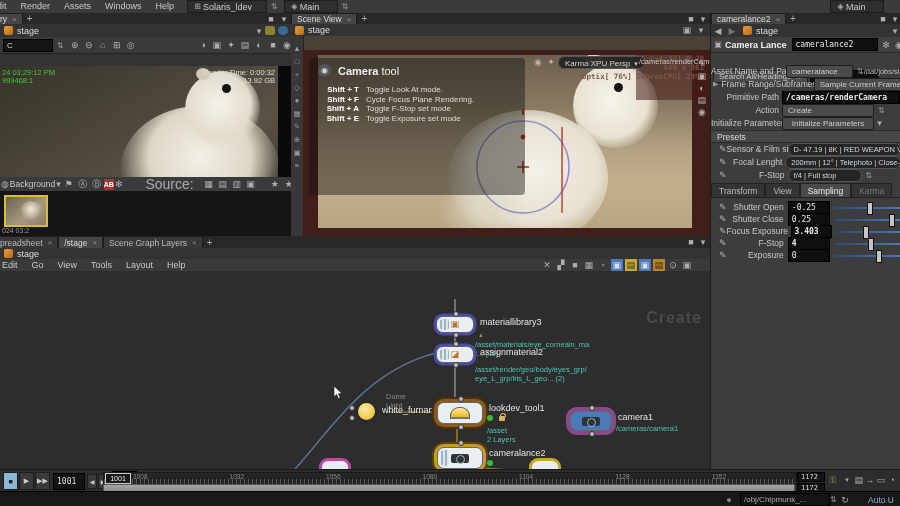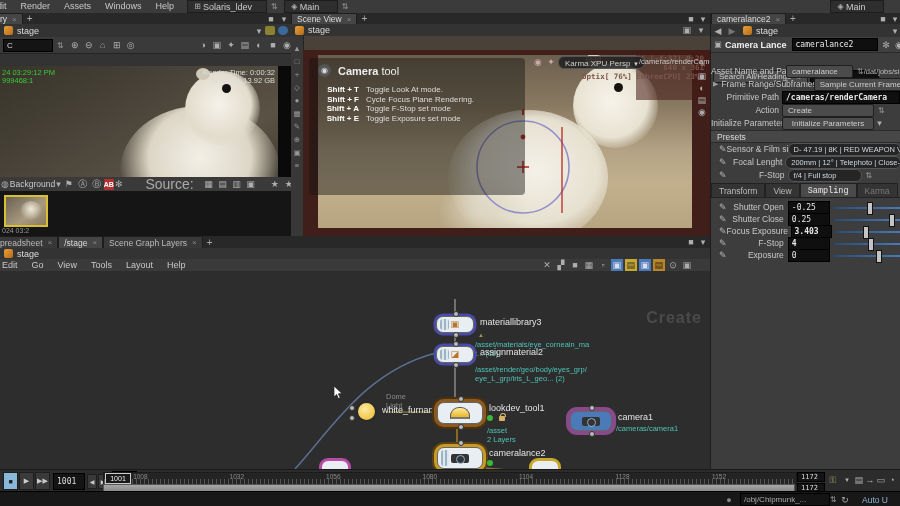"Sampling" .ptab.active { font-family: Liberation Mono, monospace -> none }
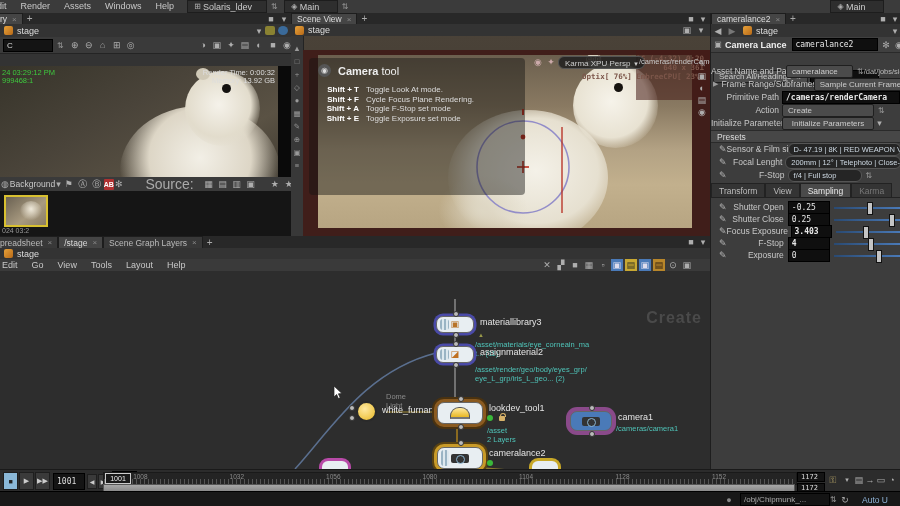"Auto U" .bluetxt { text-align: none -> center }
